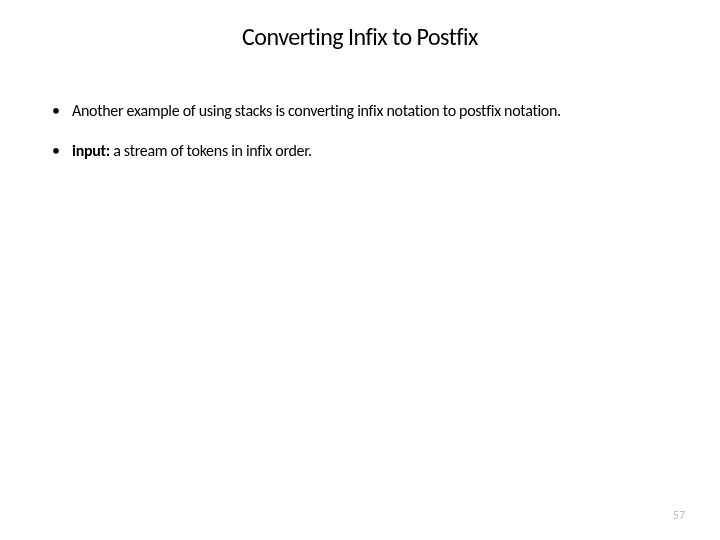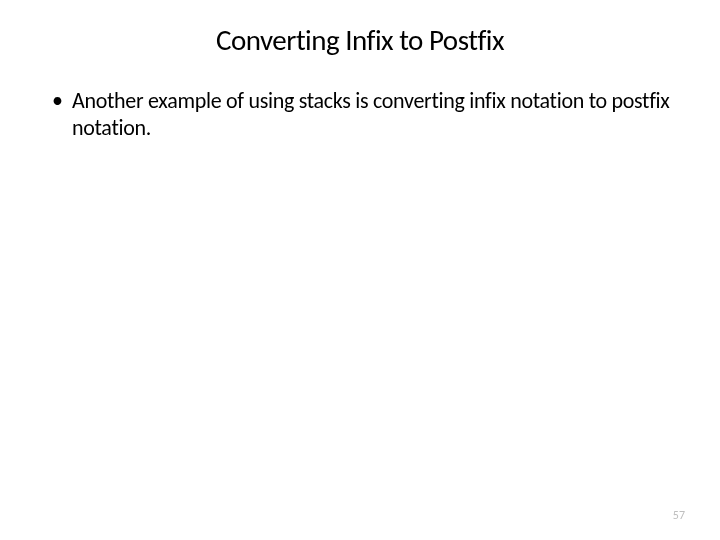"Converting Infix to Postfix" .slide-title { font-size: 29px -> 24px }
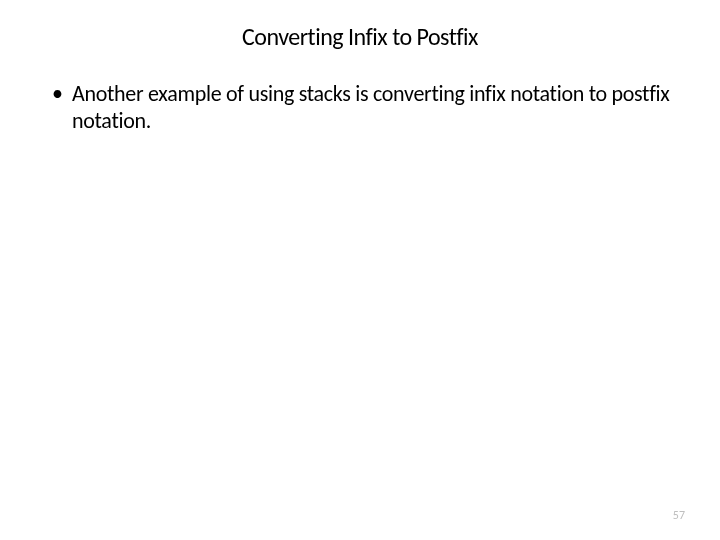"Another example of using stacks" li { font-size: 22px -> 16px; margin-top: none -> 20px }
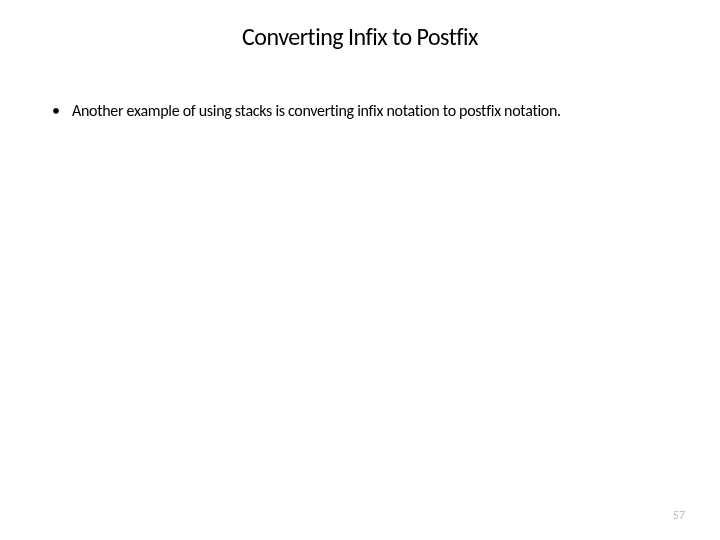"input: a stream of tokens" li { html: none -> <li><span>input:</span><span> a stream of tokens in infix order.</span></li> }
